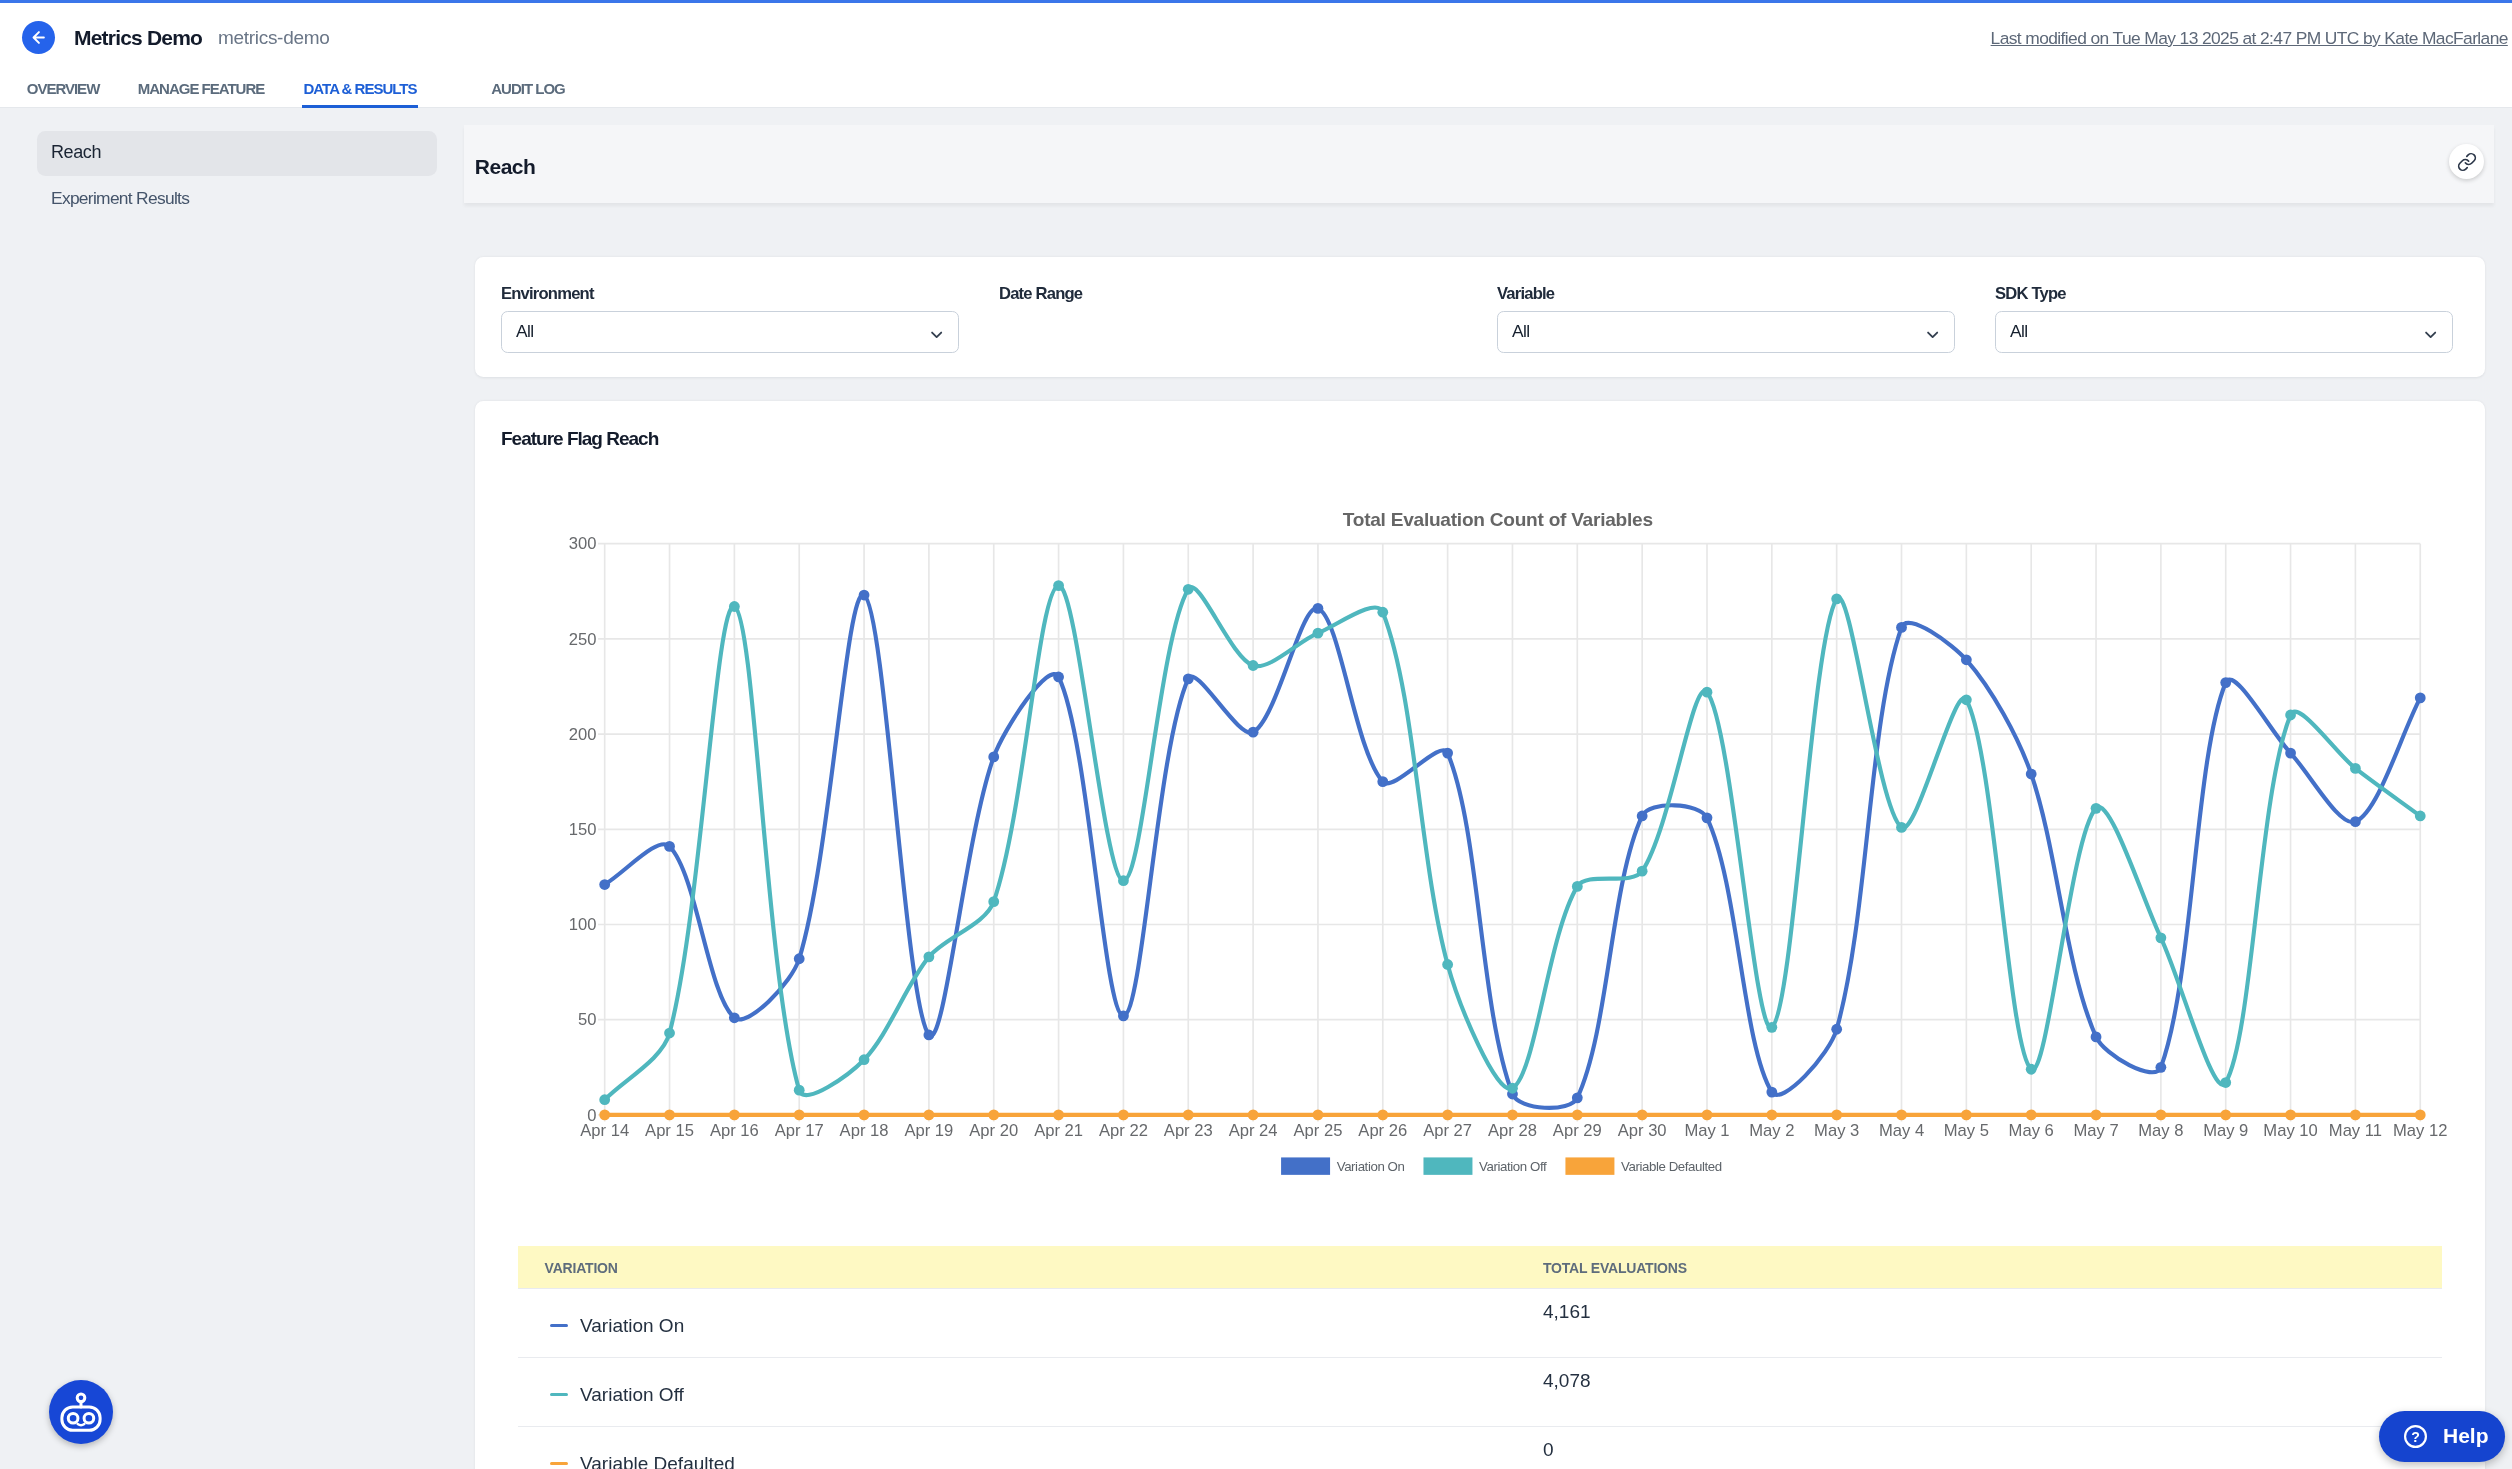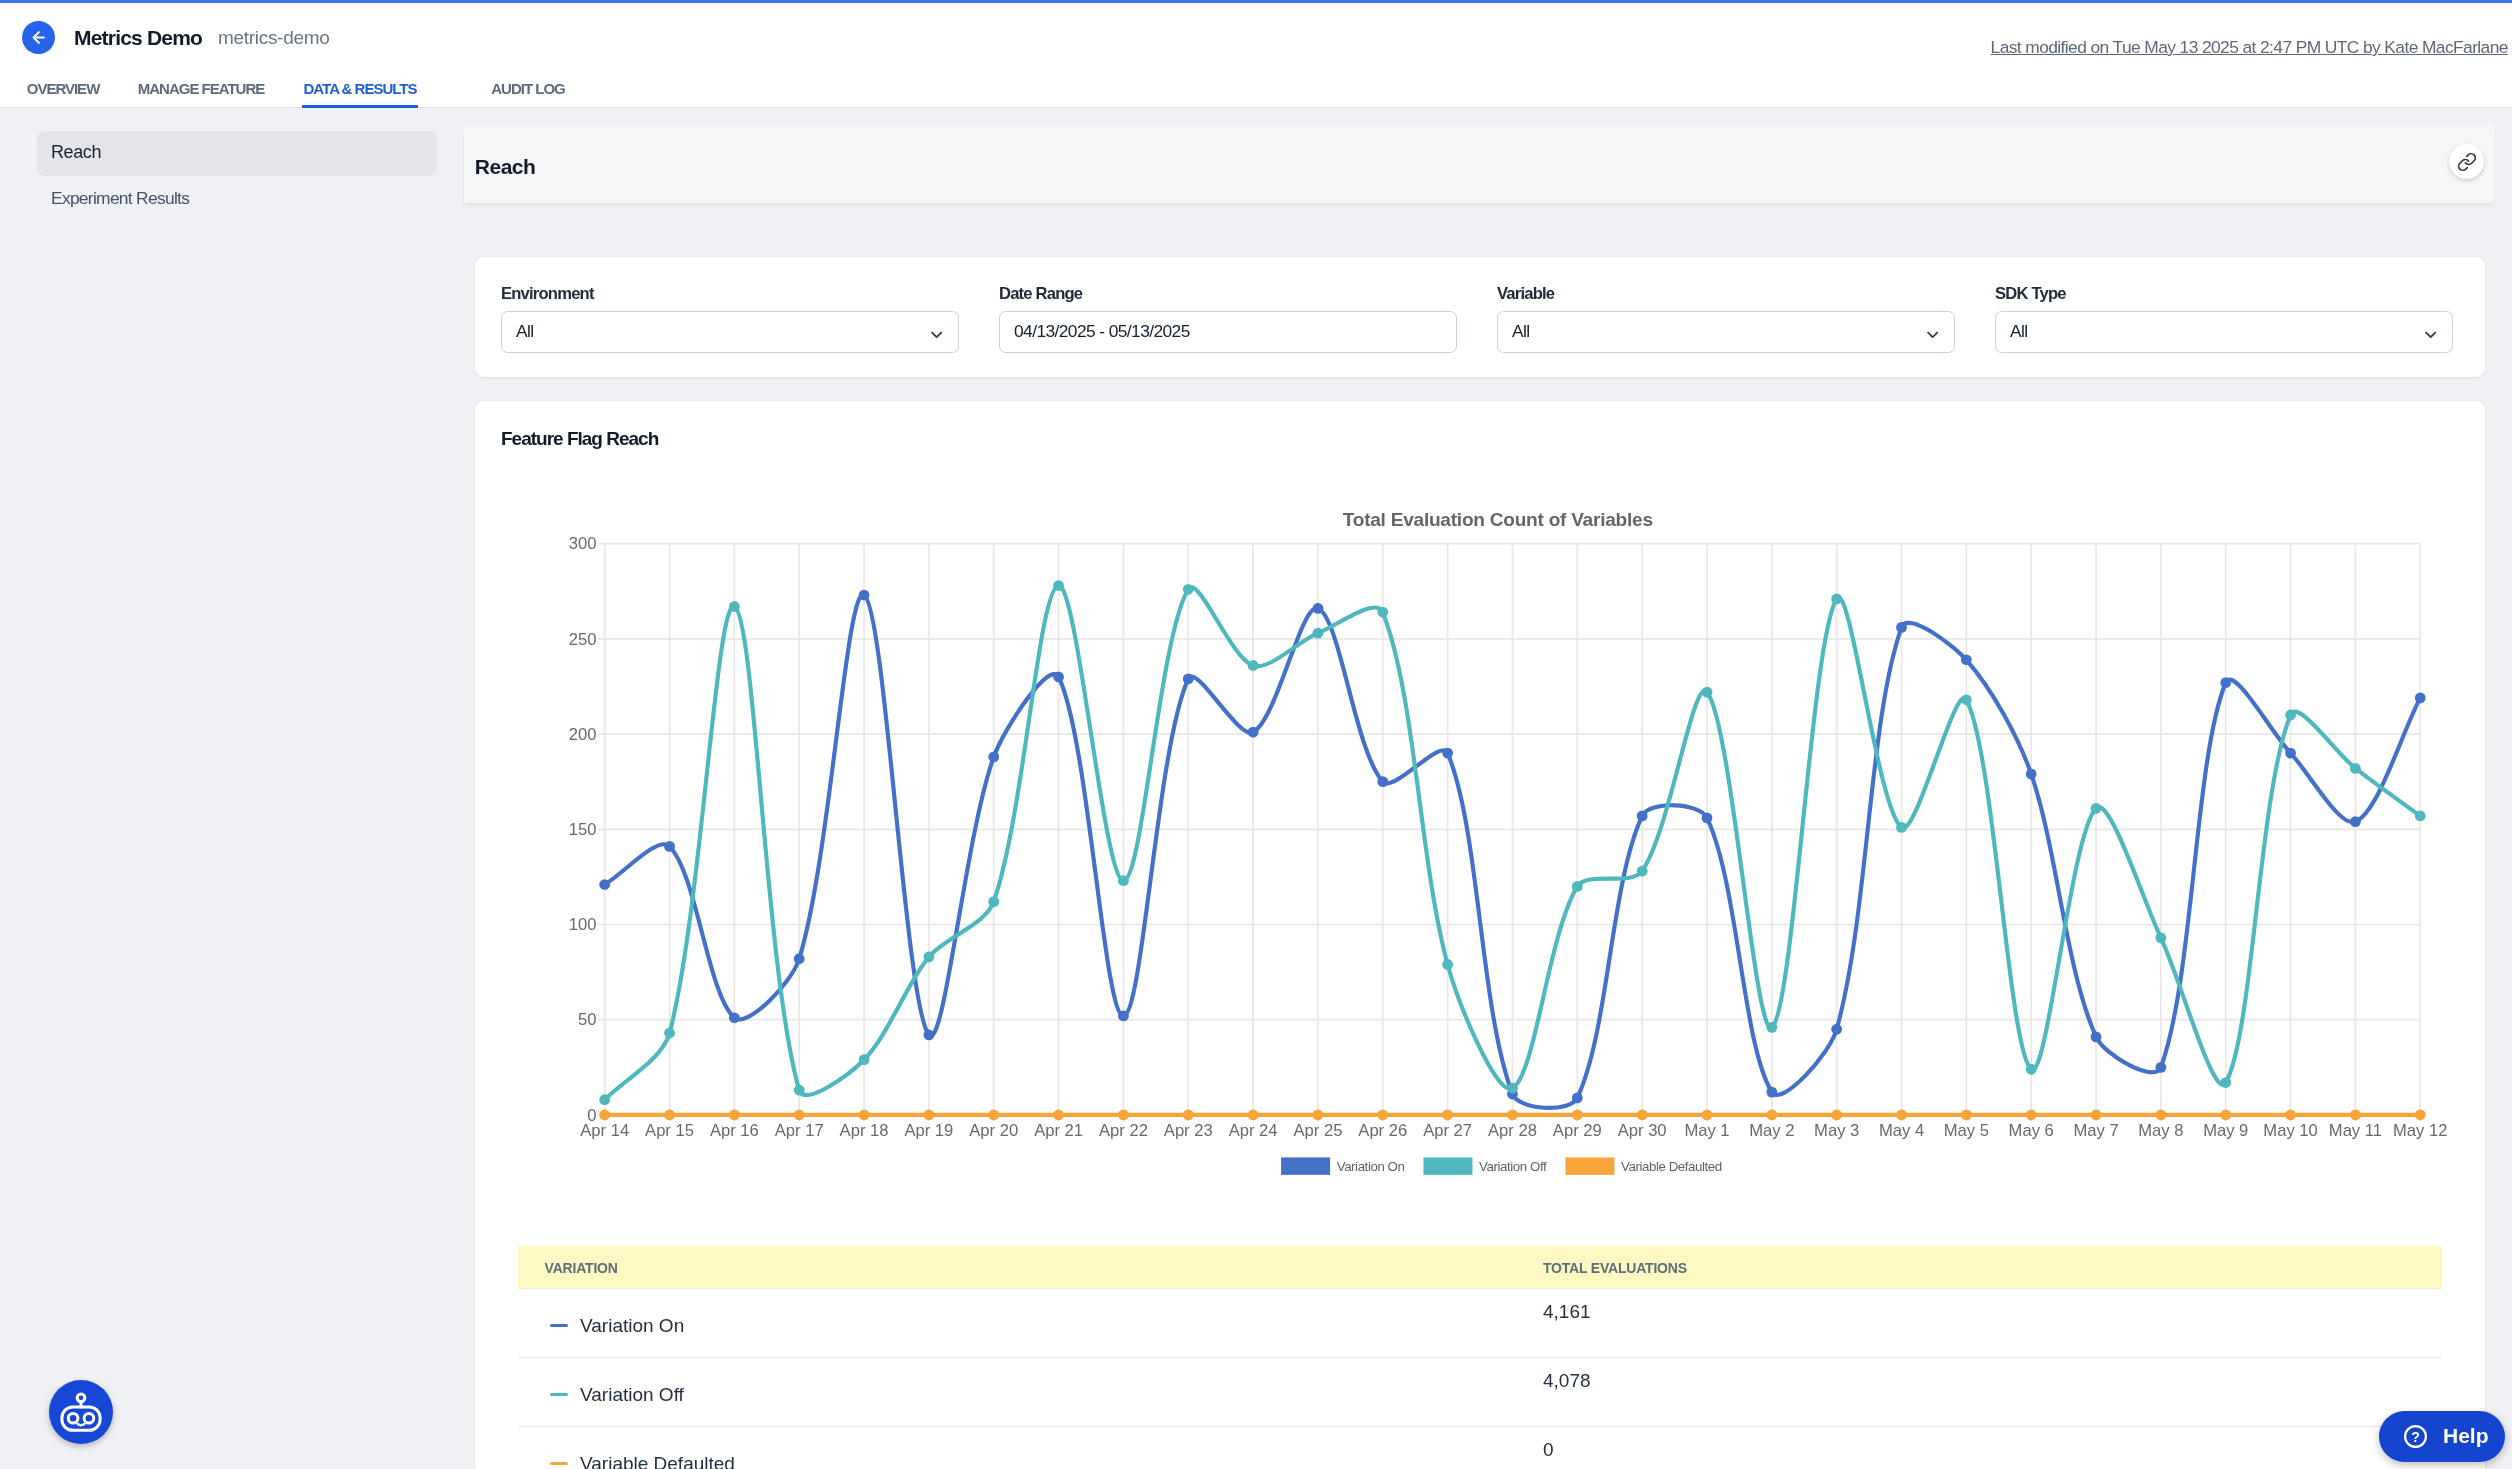"Last modified on Tue May" #lastmod { margin-top: 9px -> none }
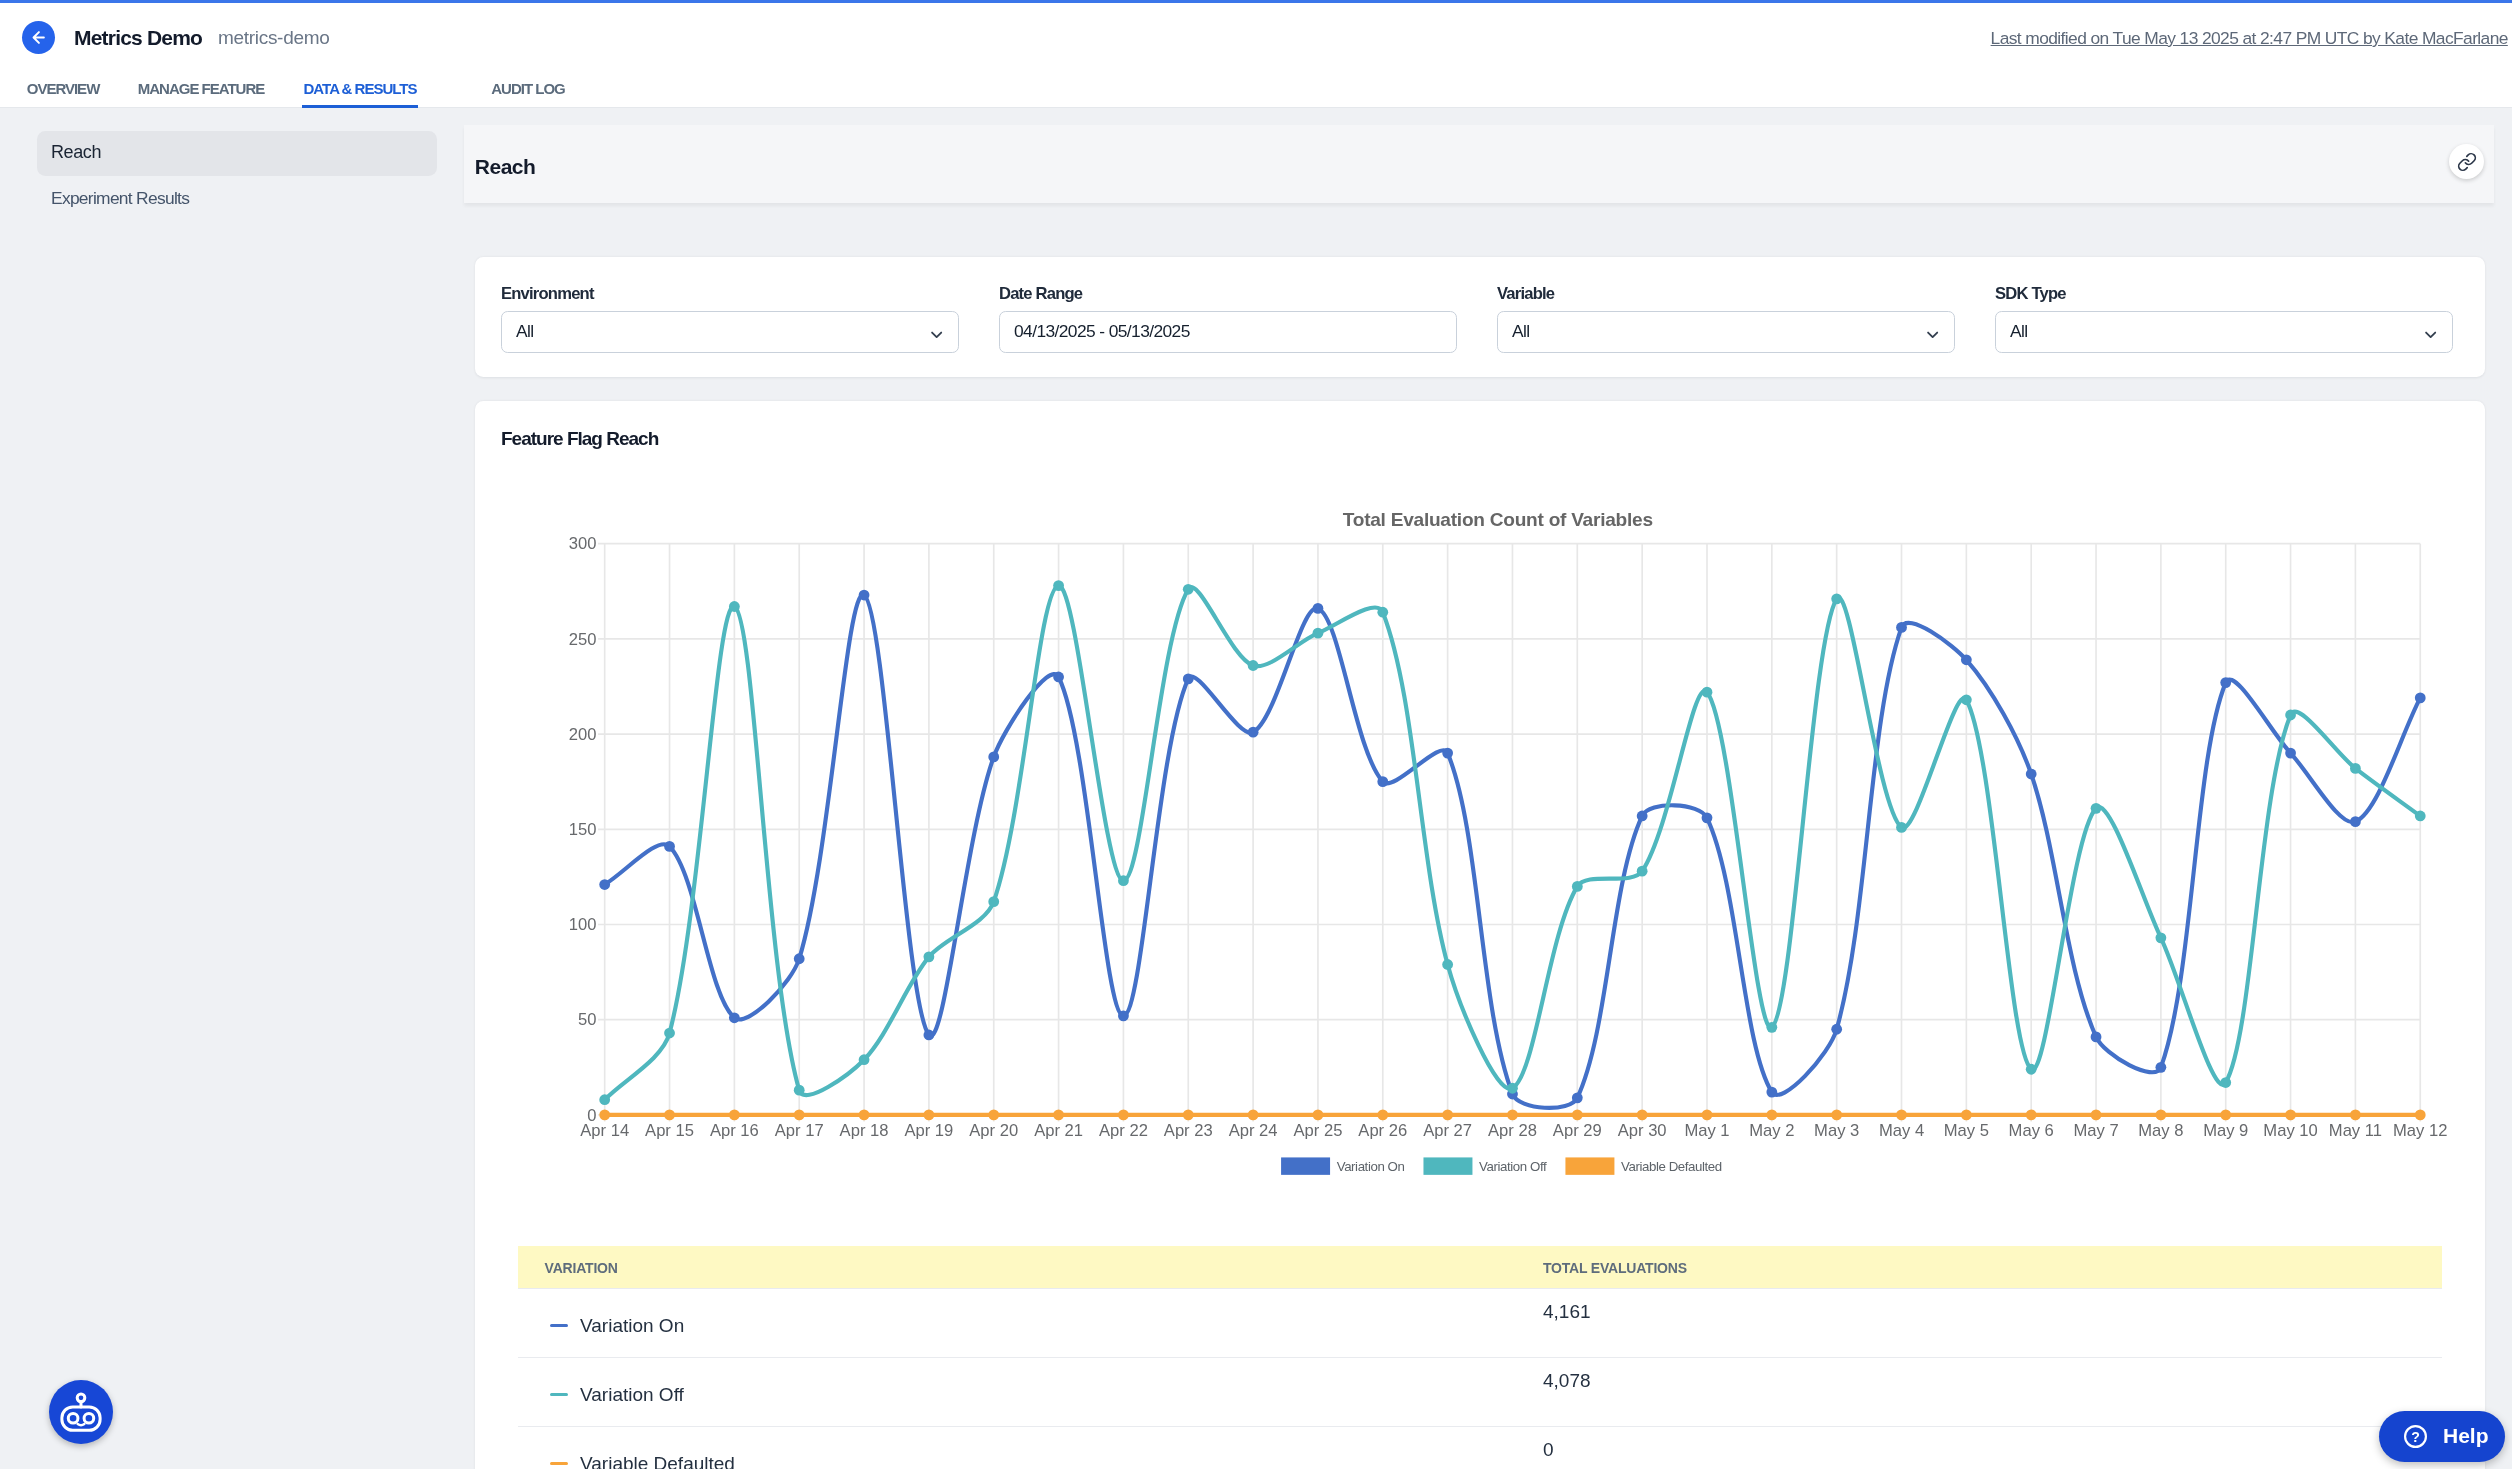"04/13/2025 - 05/13/2025" div.fctrl { html: <div>04/13/2025 - 05/13/2025</div> -> none }
